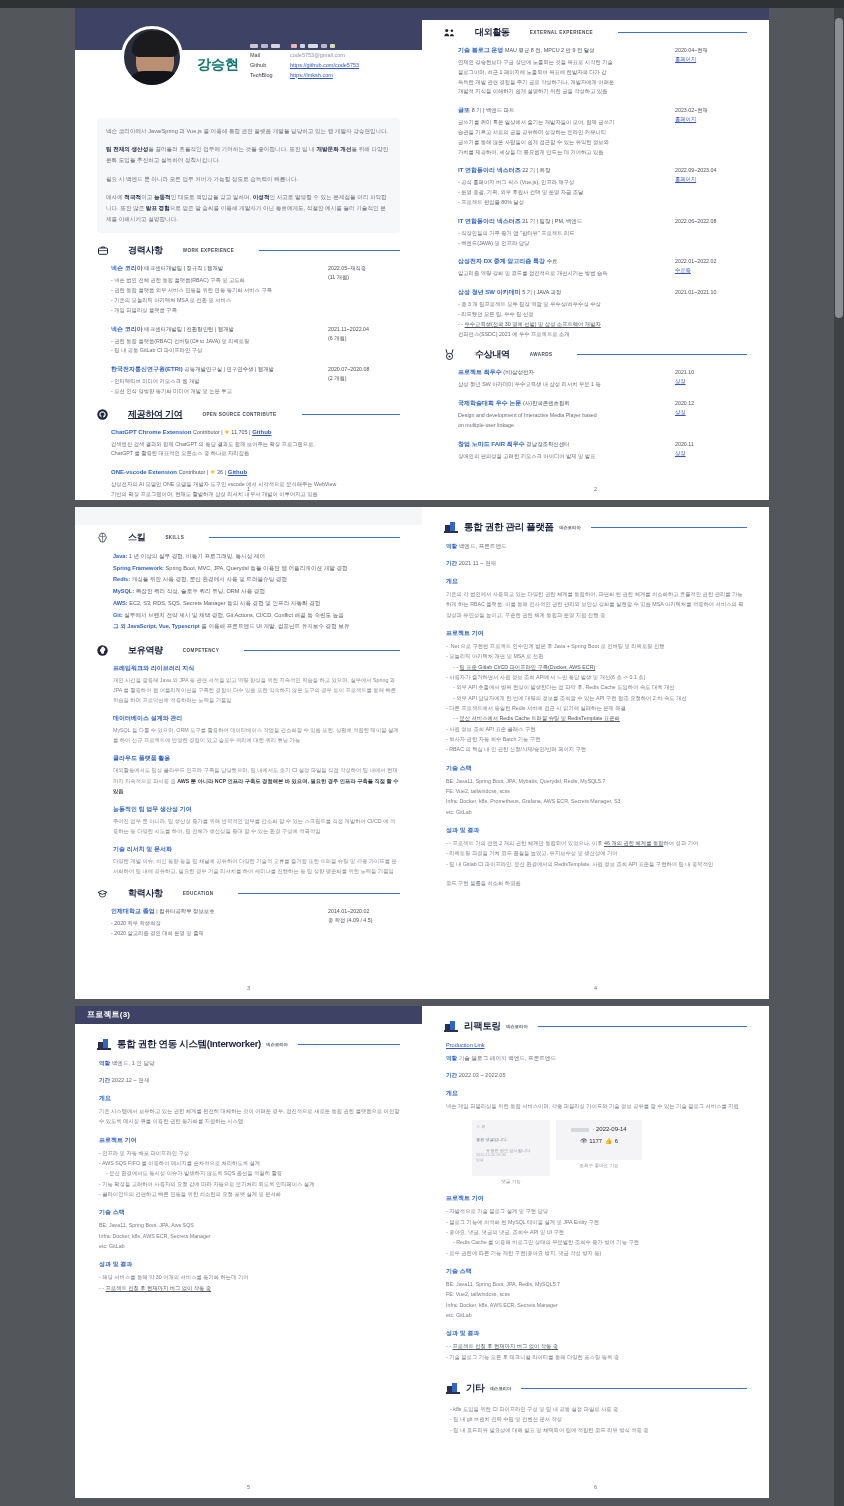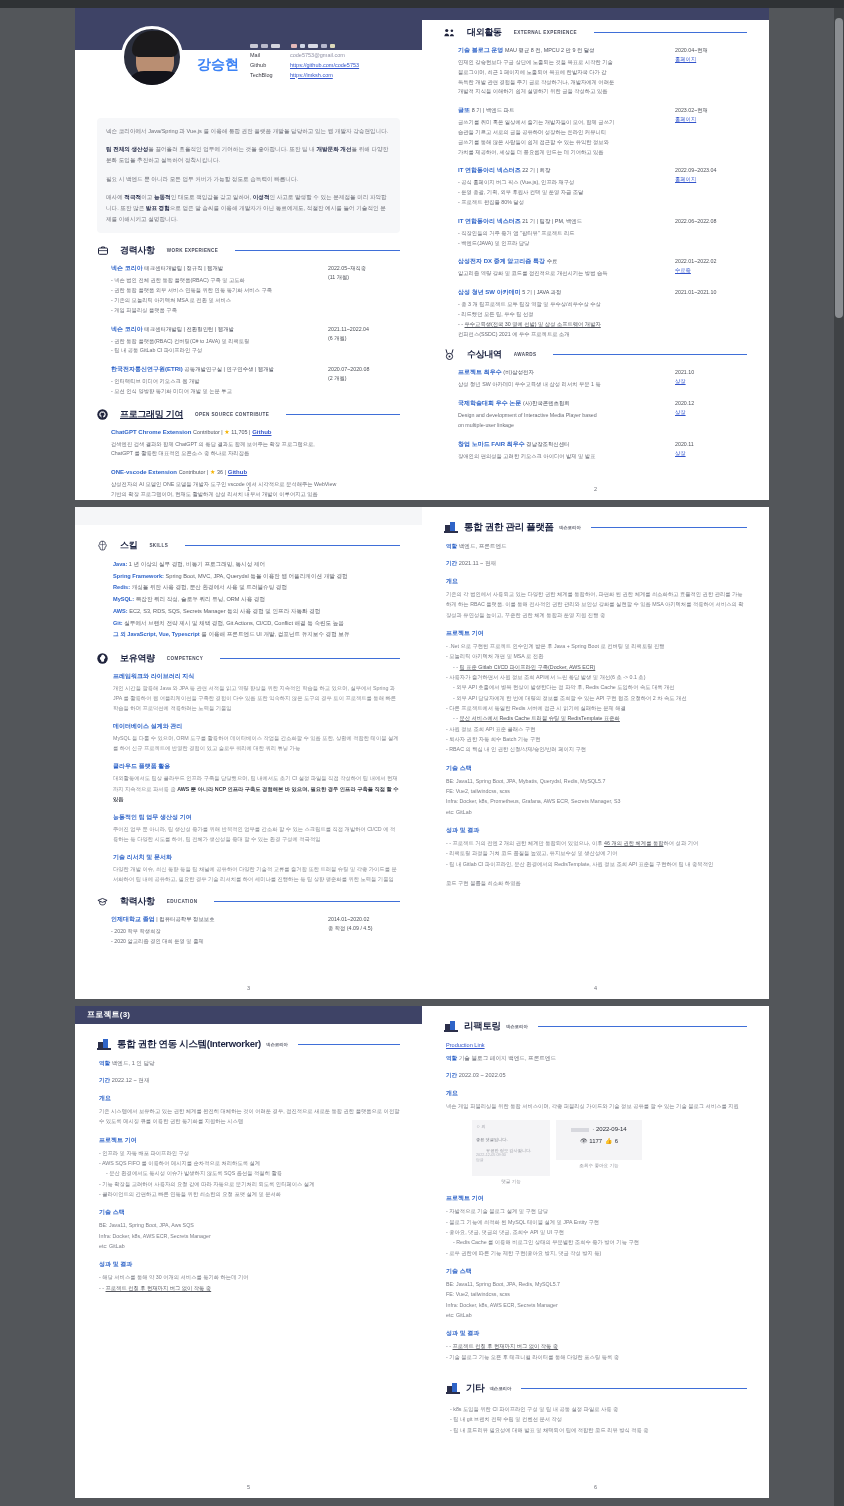"대외활동" .sec { gap: 12px -> 20px }
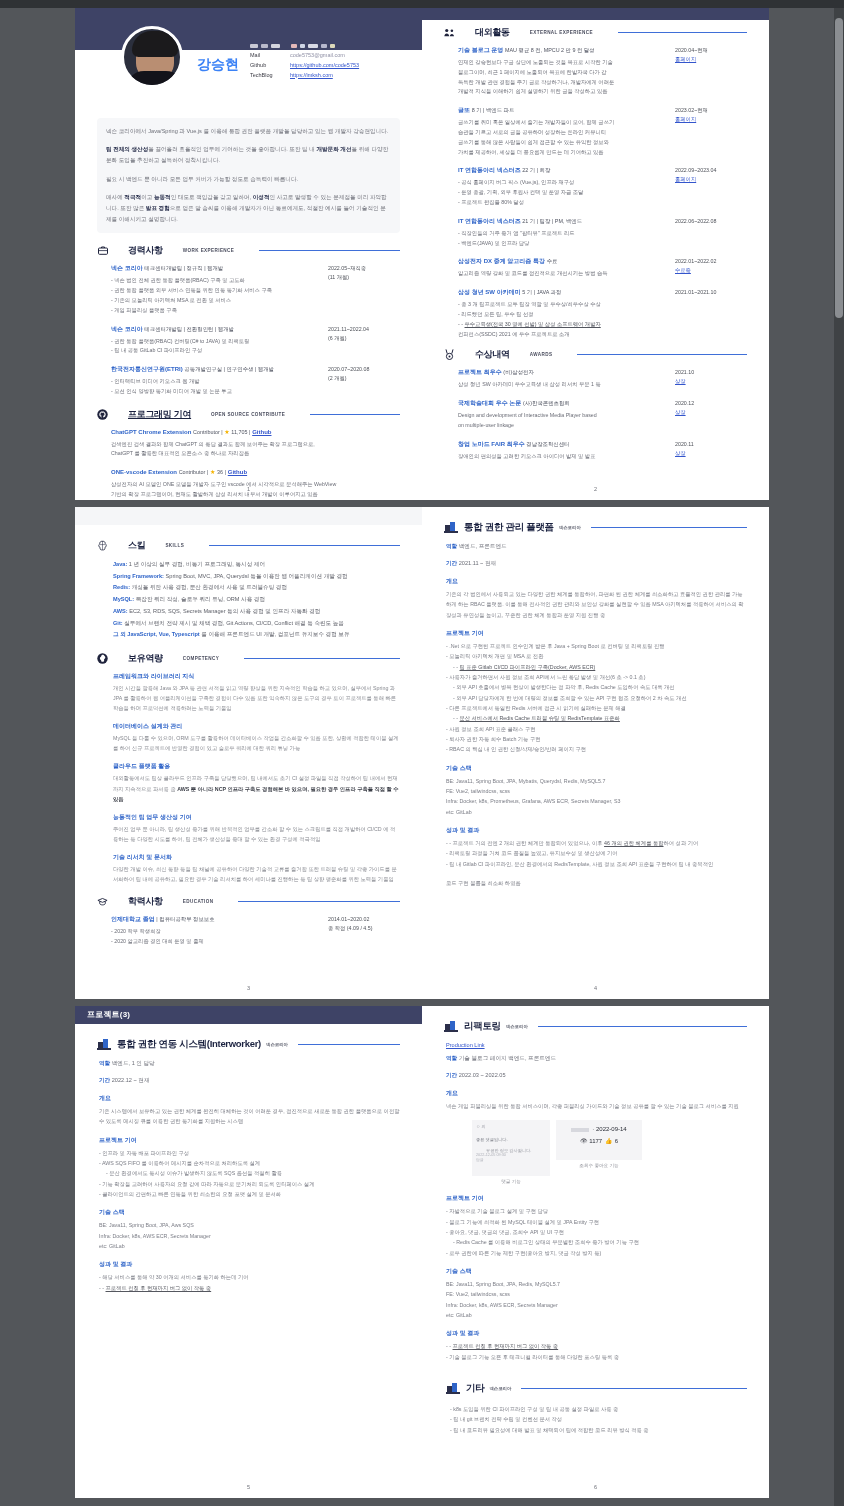"강승현" .name { color: #3b82f6 -> #0f766e }
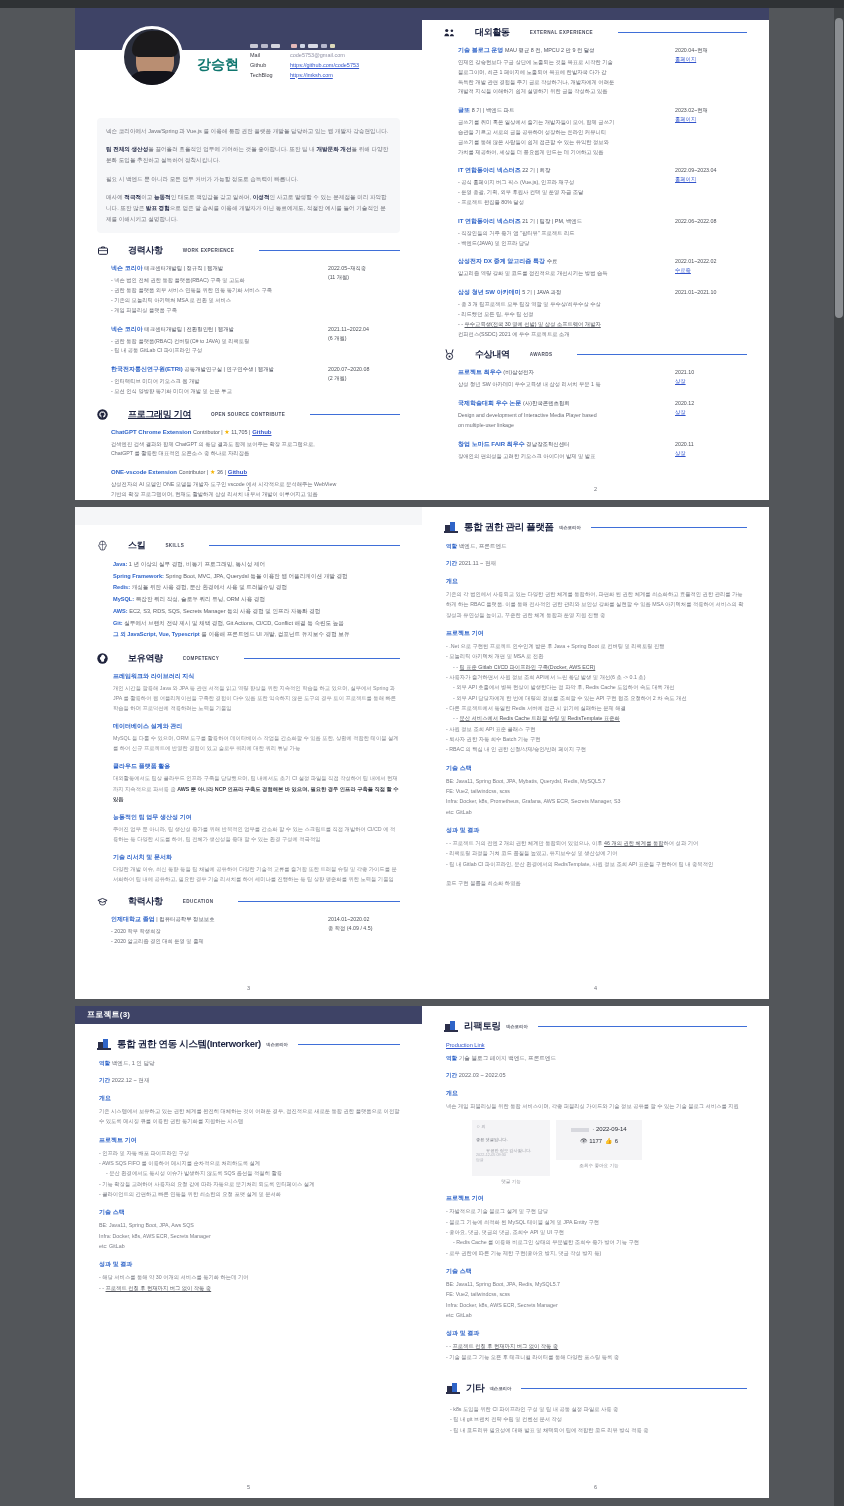"프로그래밍 기여" span.ko { text: 프로그래밍 -> 제공하여 }
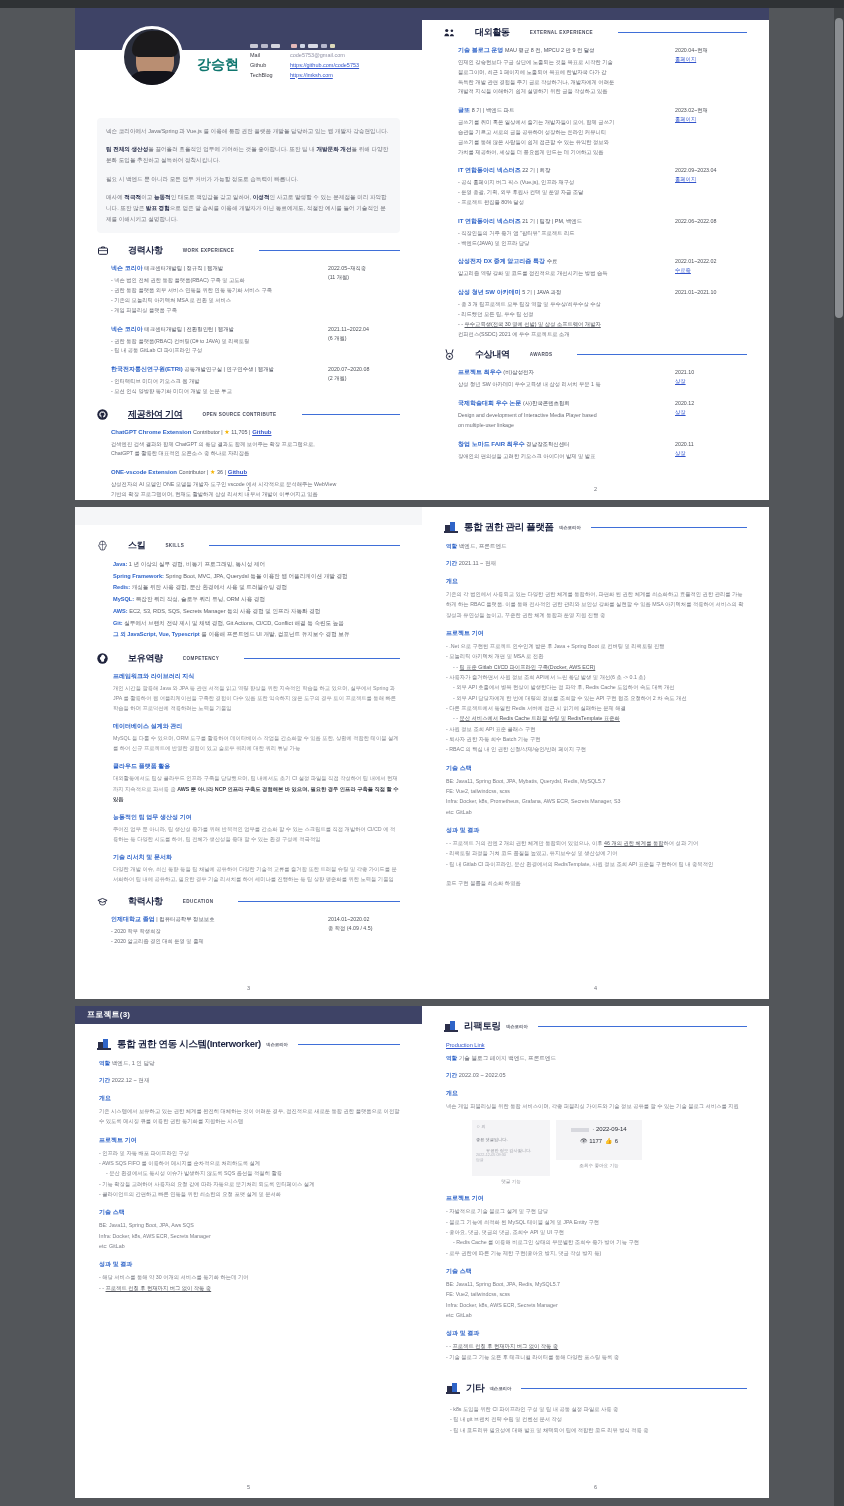"스킬" div.sec { margin-top: 14px -> 6px }
